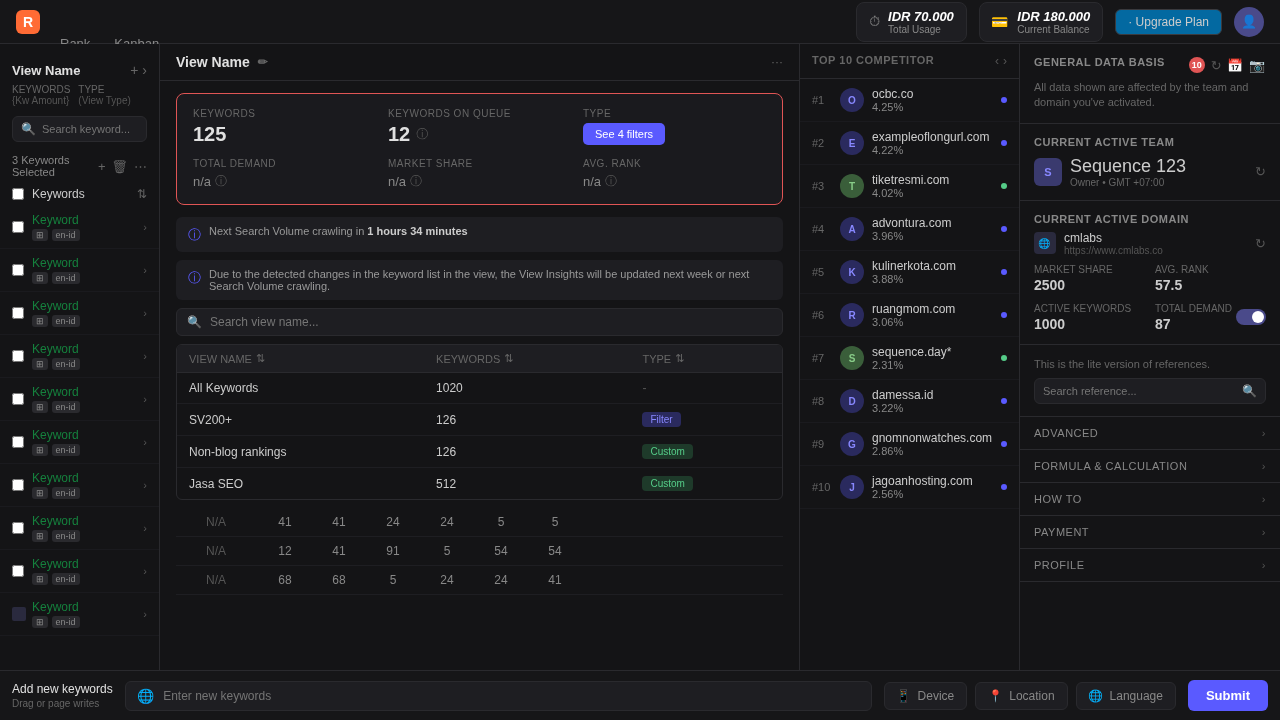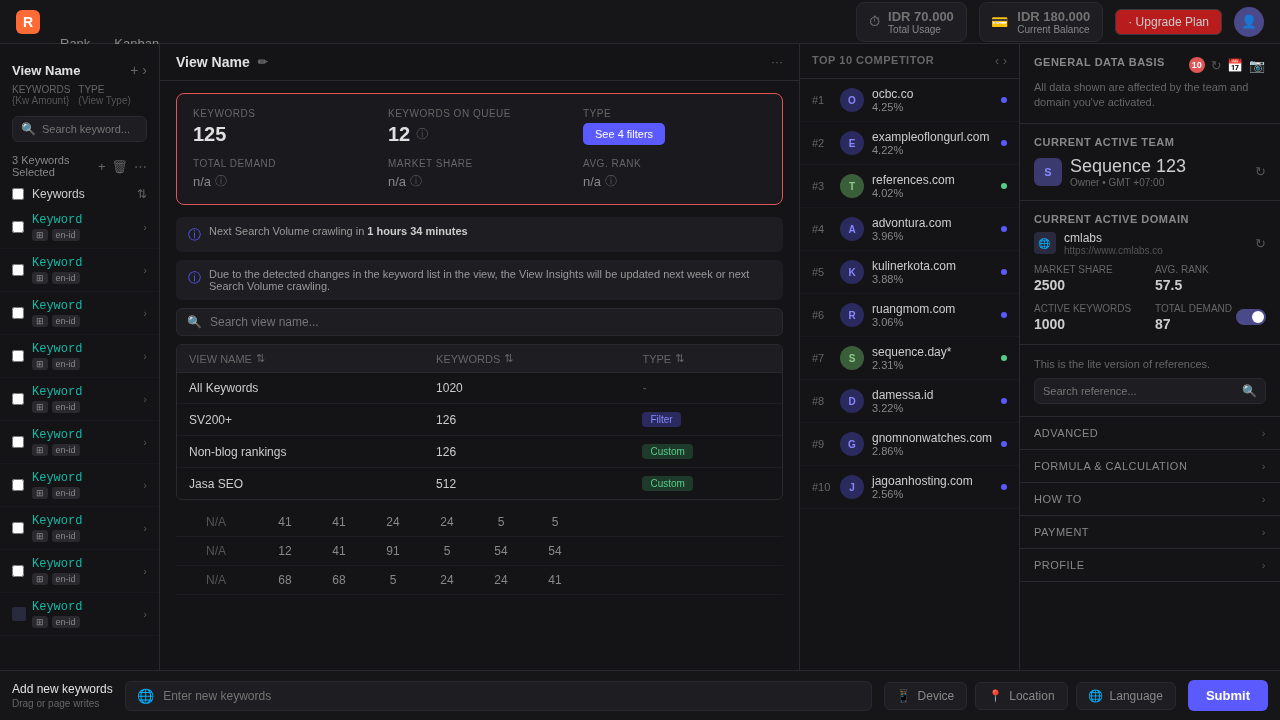"IDR 70.000" .balance-amount { color: #737373 -> #ffffff; font-style: none -> italic }
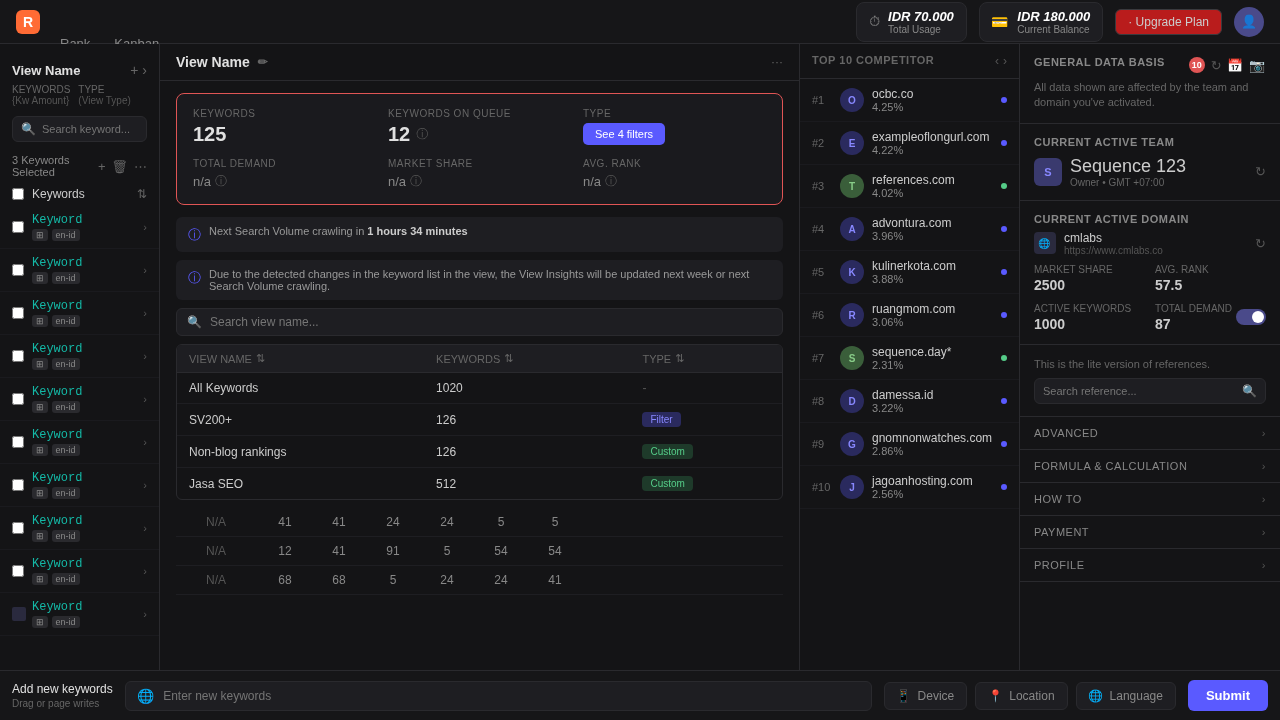"· Upgrade Plan" .upgrade-btn { background: #b91c1c -> #0369a1 }
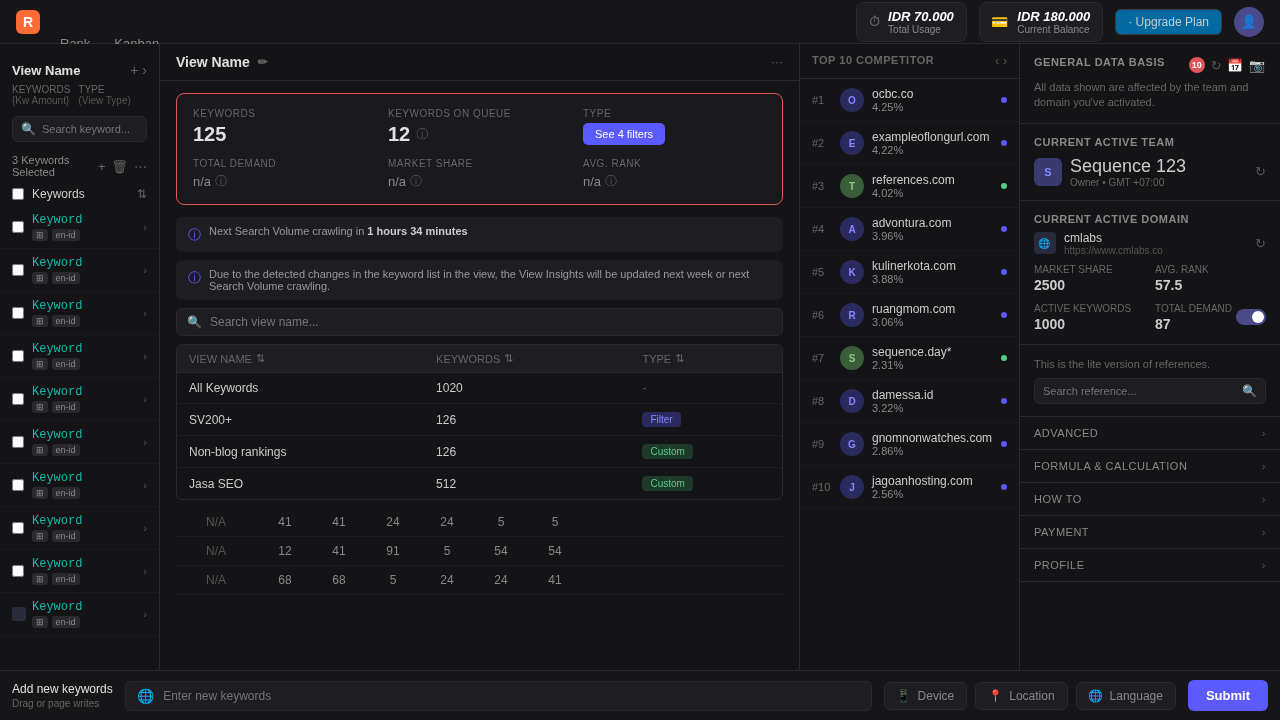"references.com" div.competitor-domain { text: references.com -> tiketresmi.com }
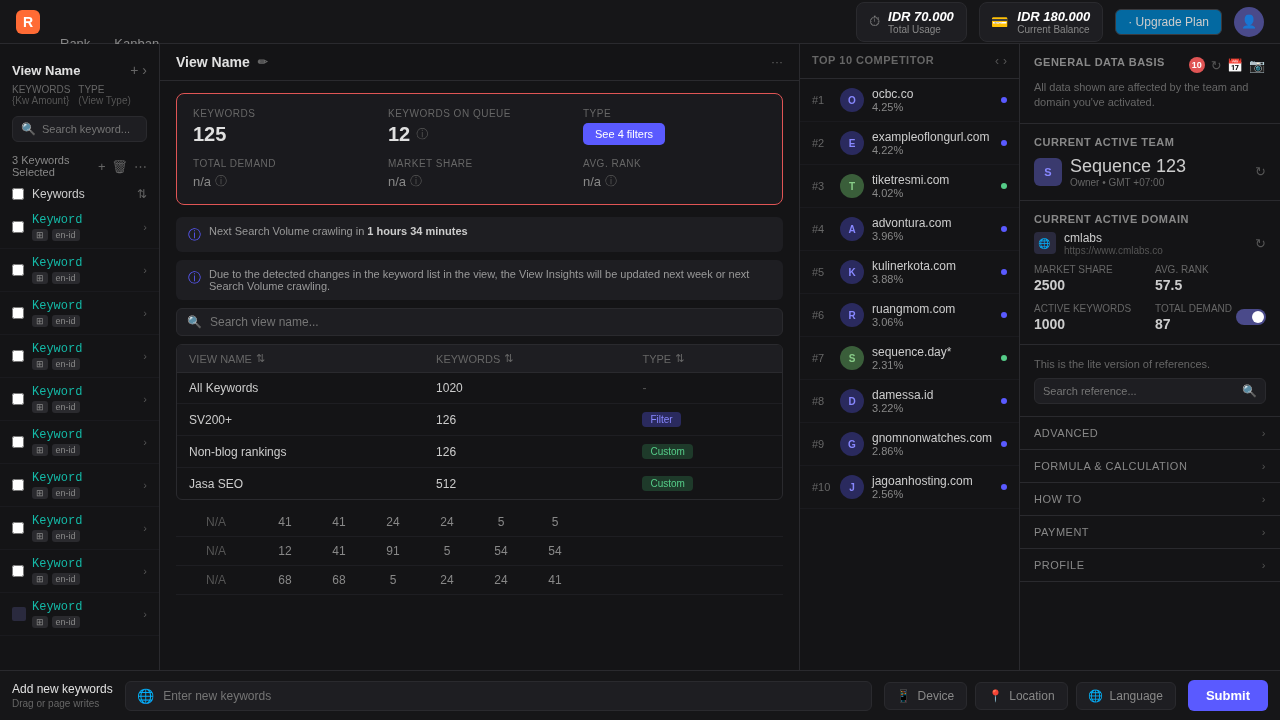"Keyword" .sidebar-kw-item .kw-label { color: #14b8a6 -> #15803d; font-family: Liberation Mono, monospace -> none }
